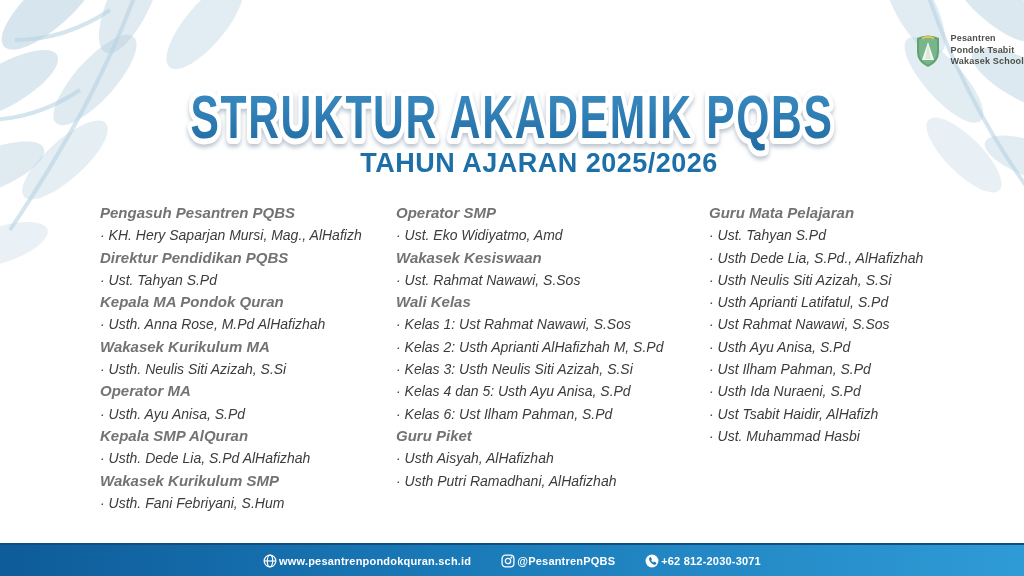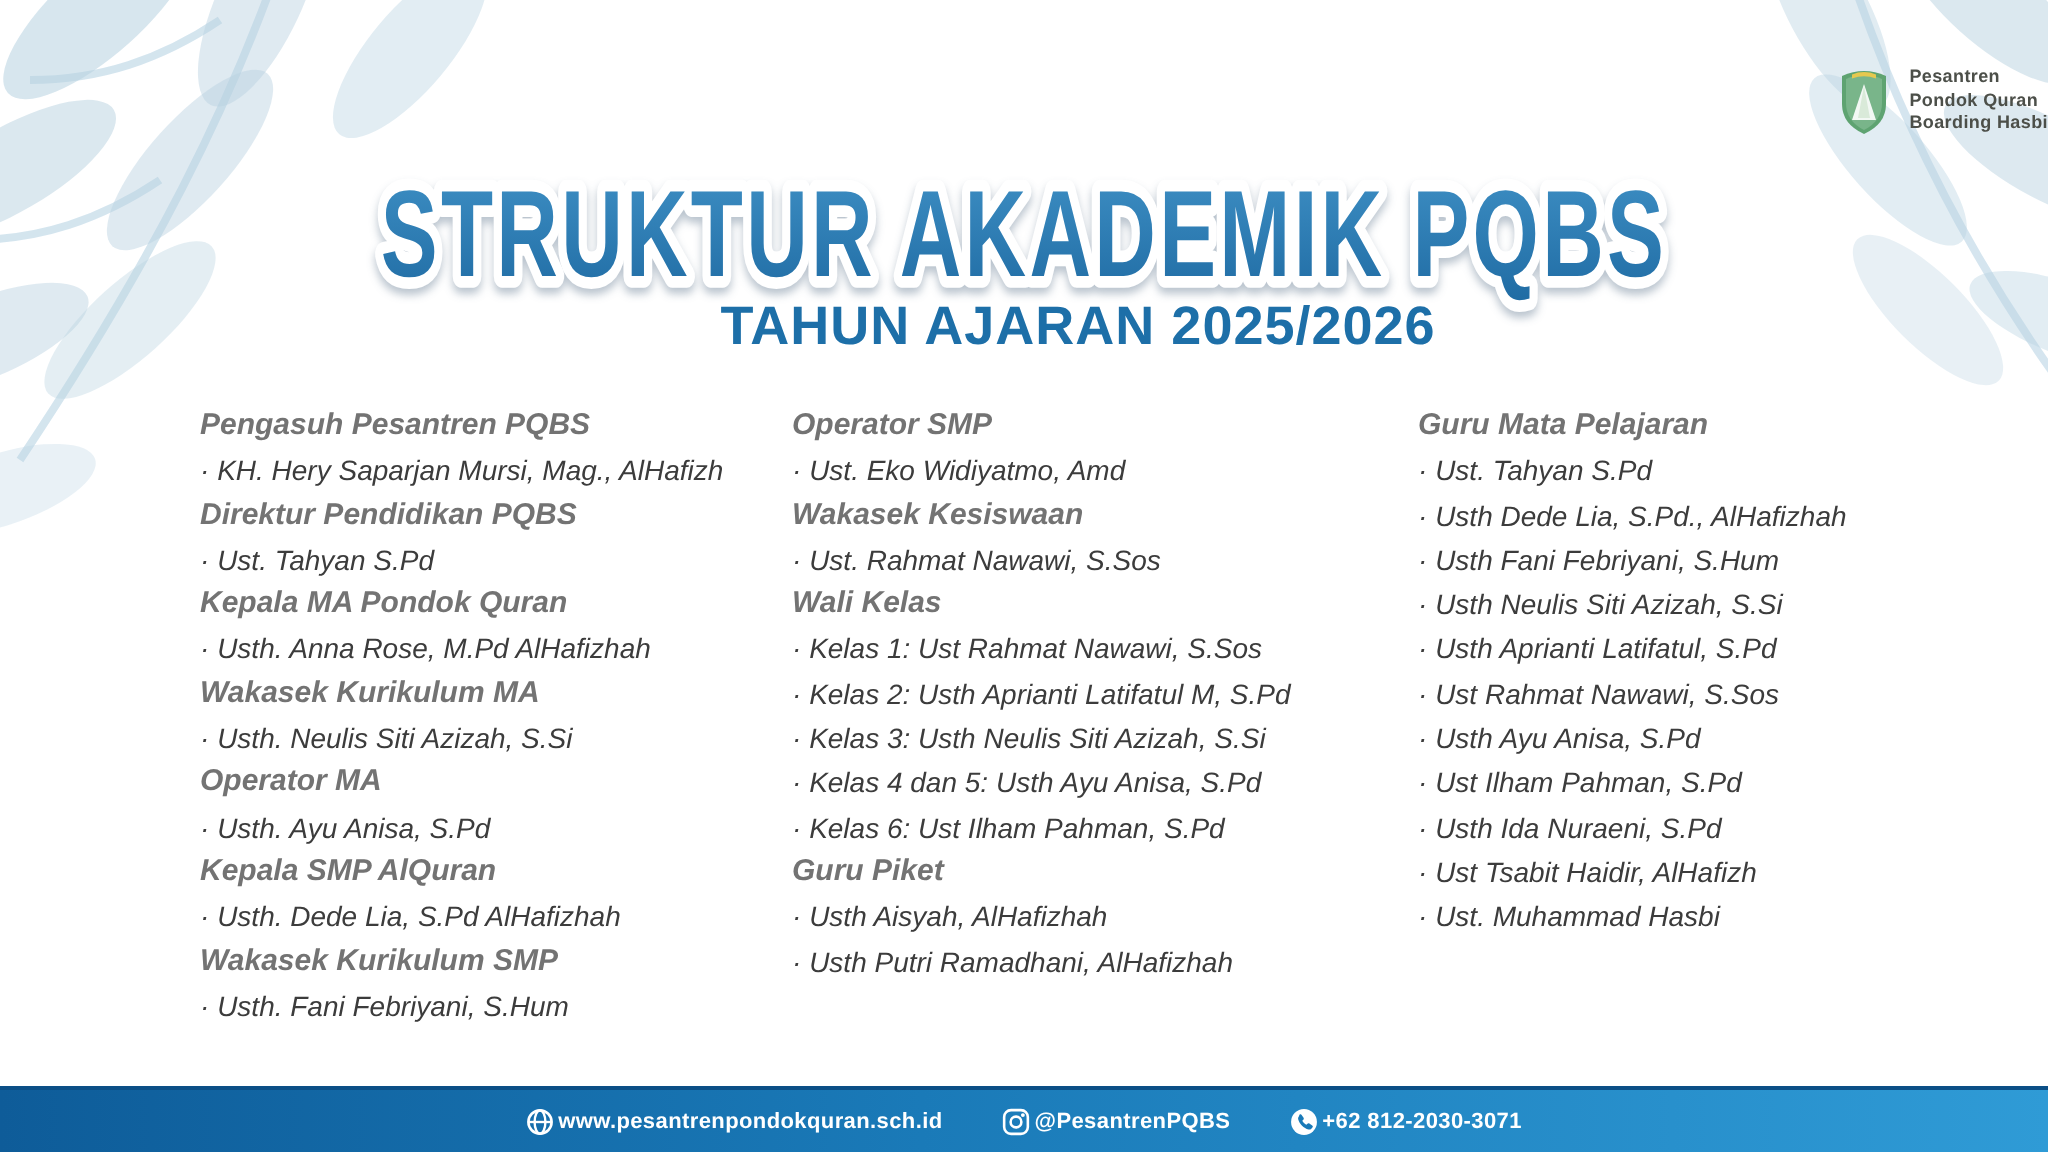"Pondok Quran" div { text: Quran -> Tsabit }
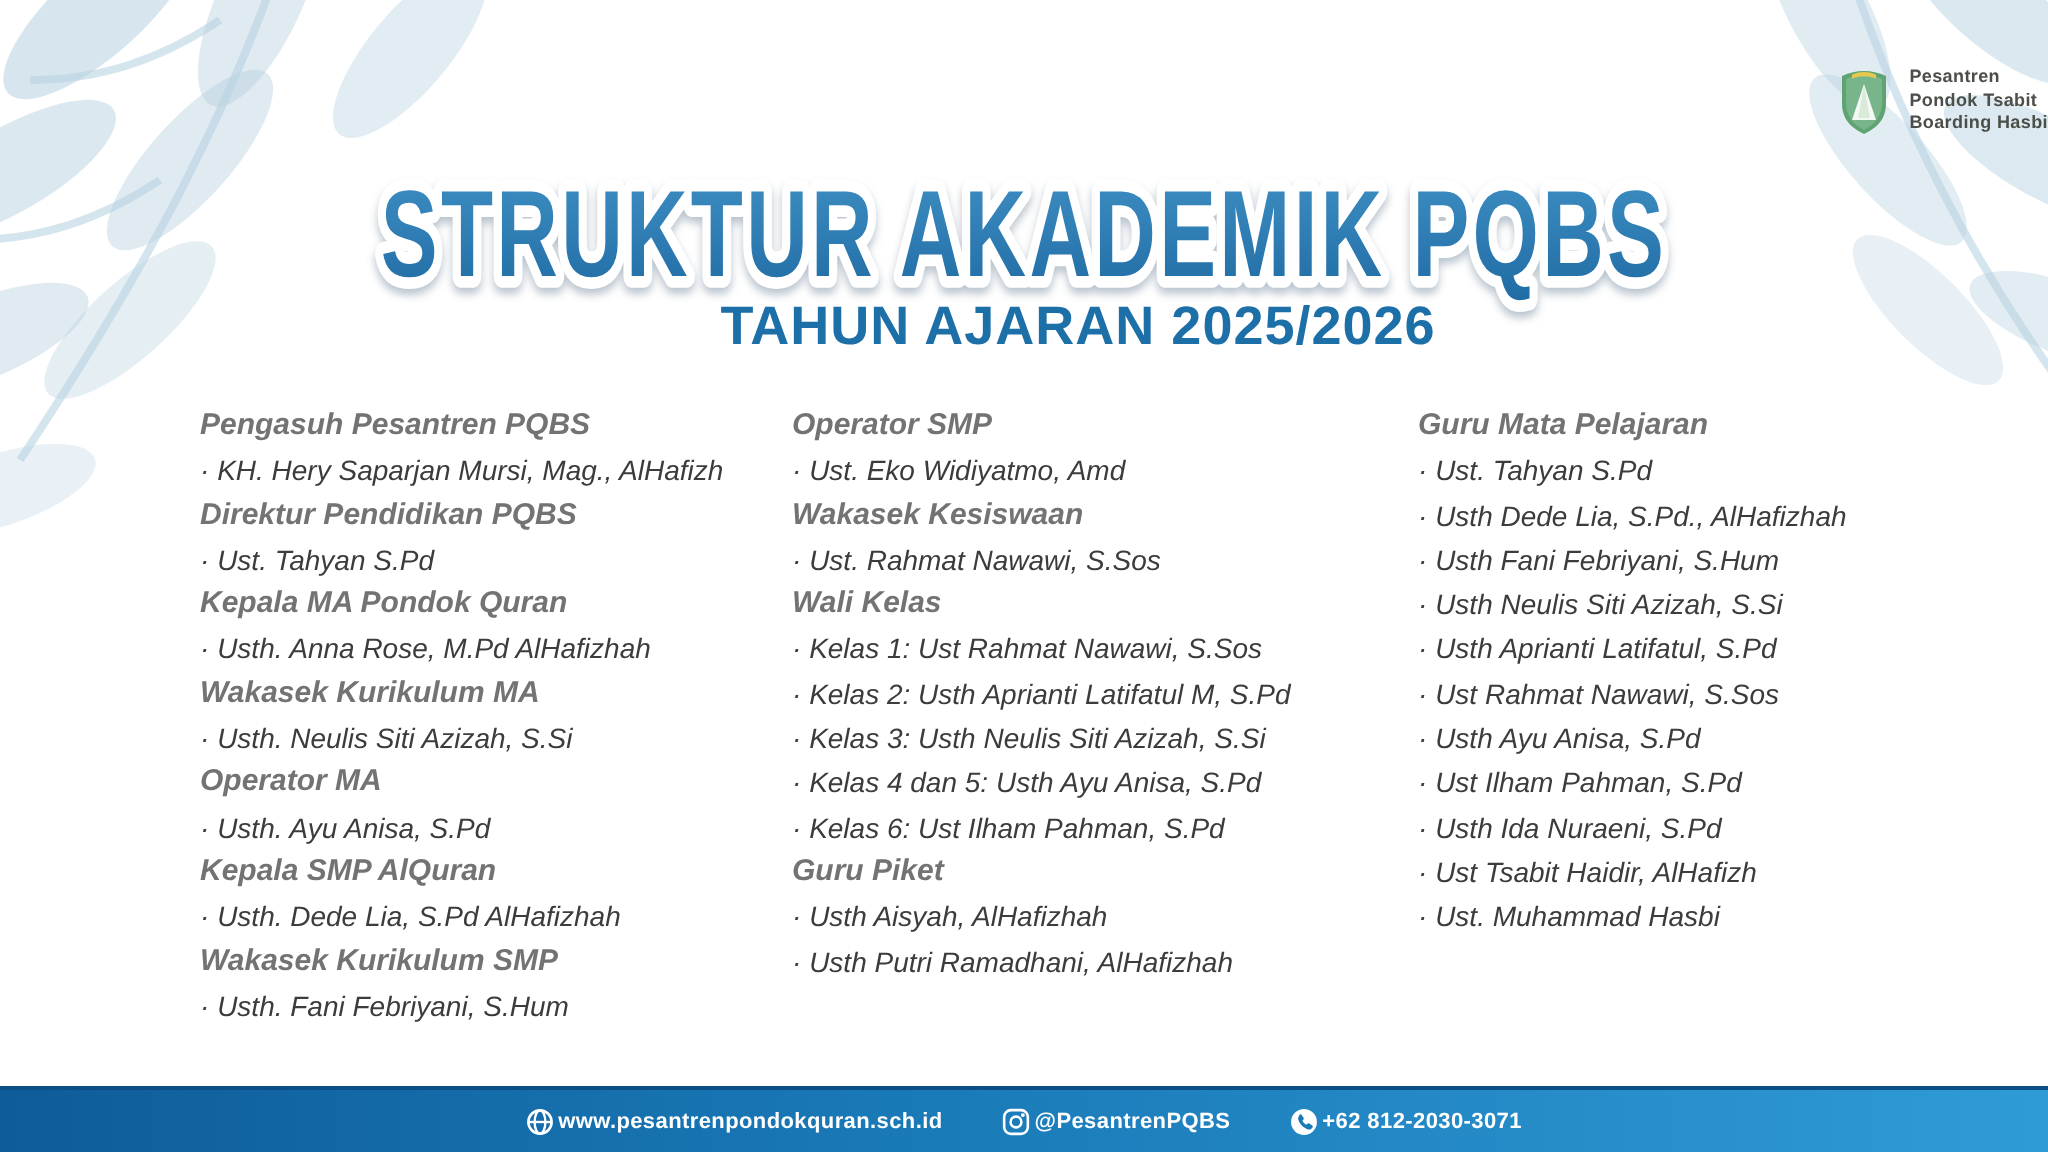"Boarding Hasbi" div { text: Boarding Hasbi -> Wakasek School }
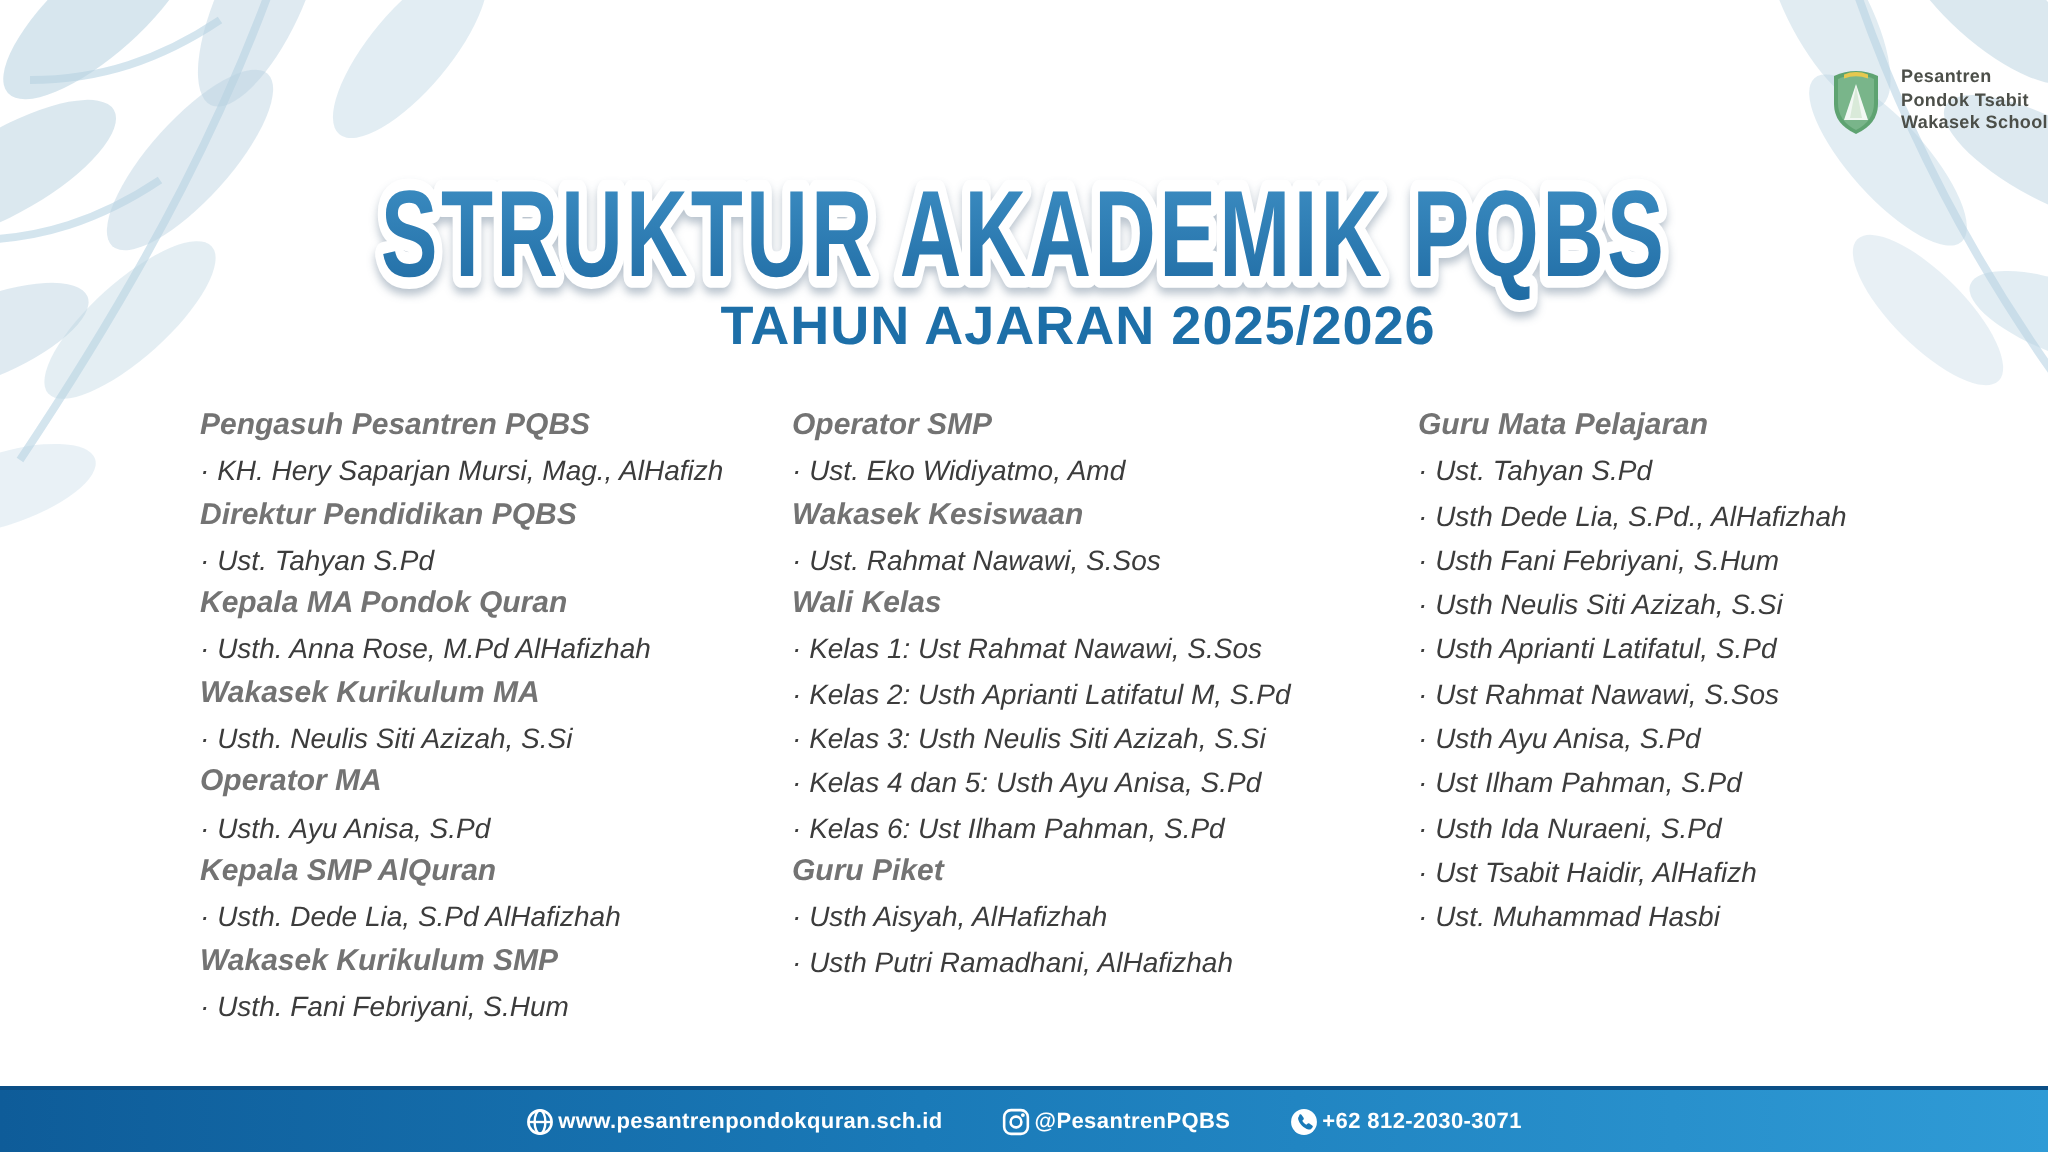"Usth Fani Febriyani, S.Hum" div.member-item { html: <div>Usth Fani Febriyani, S.Hum</div> -> none }
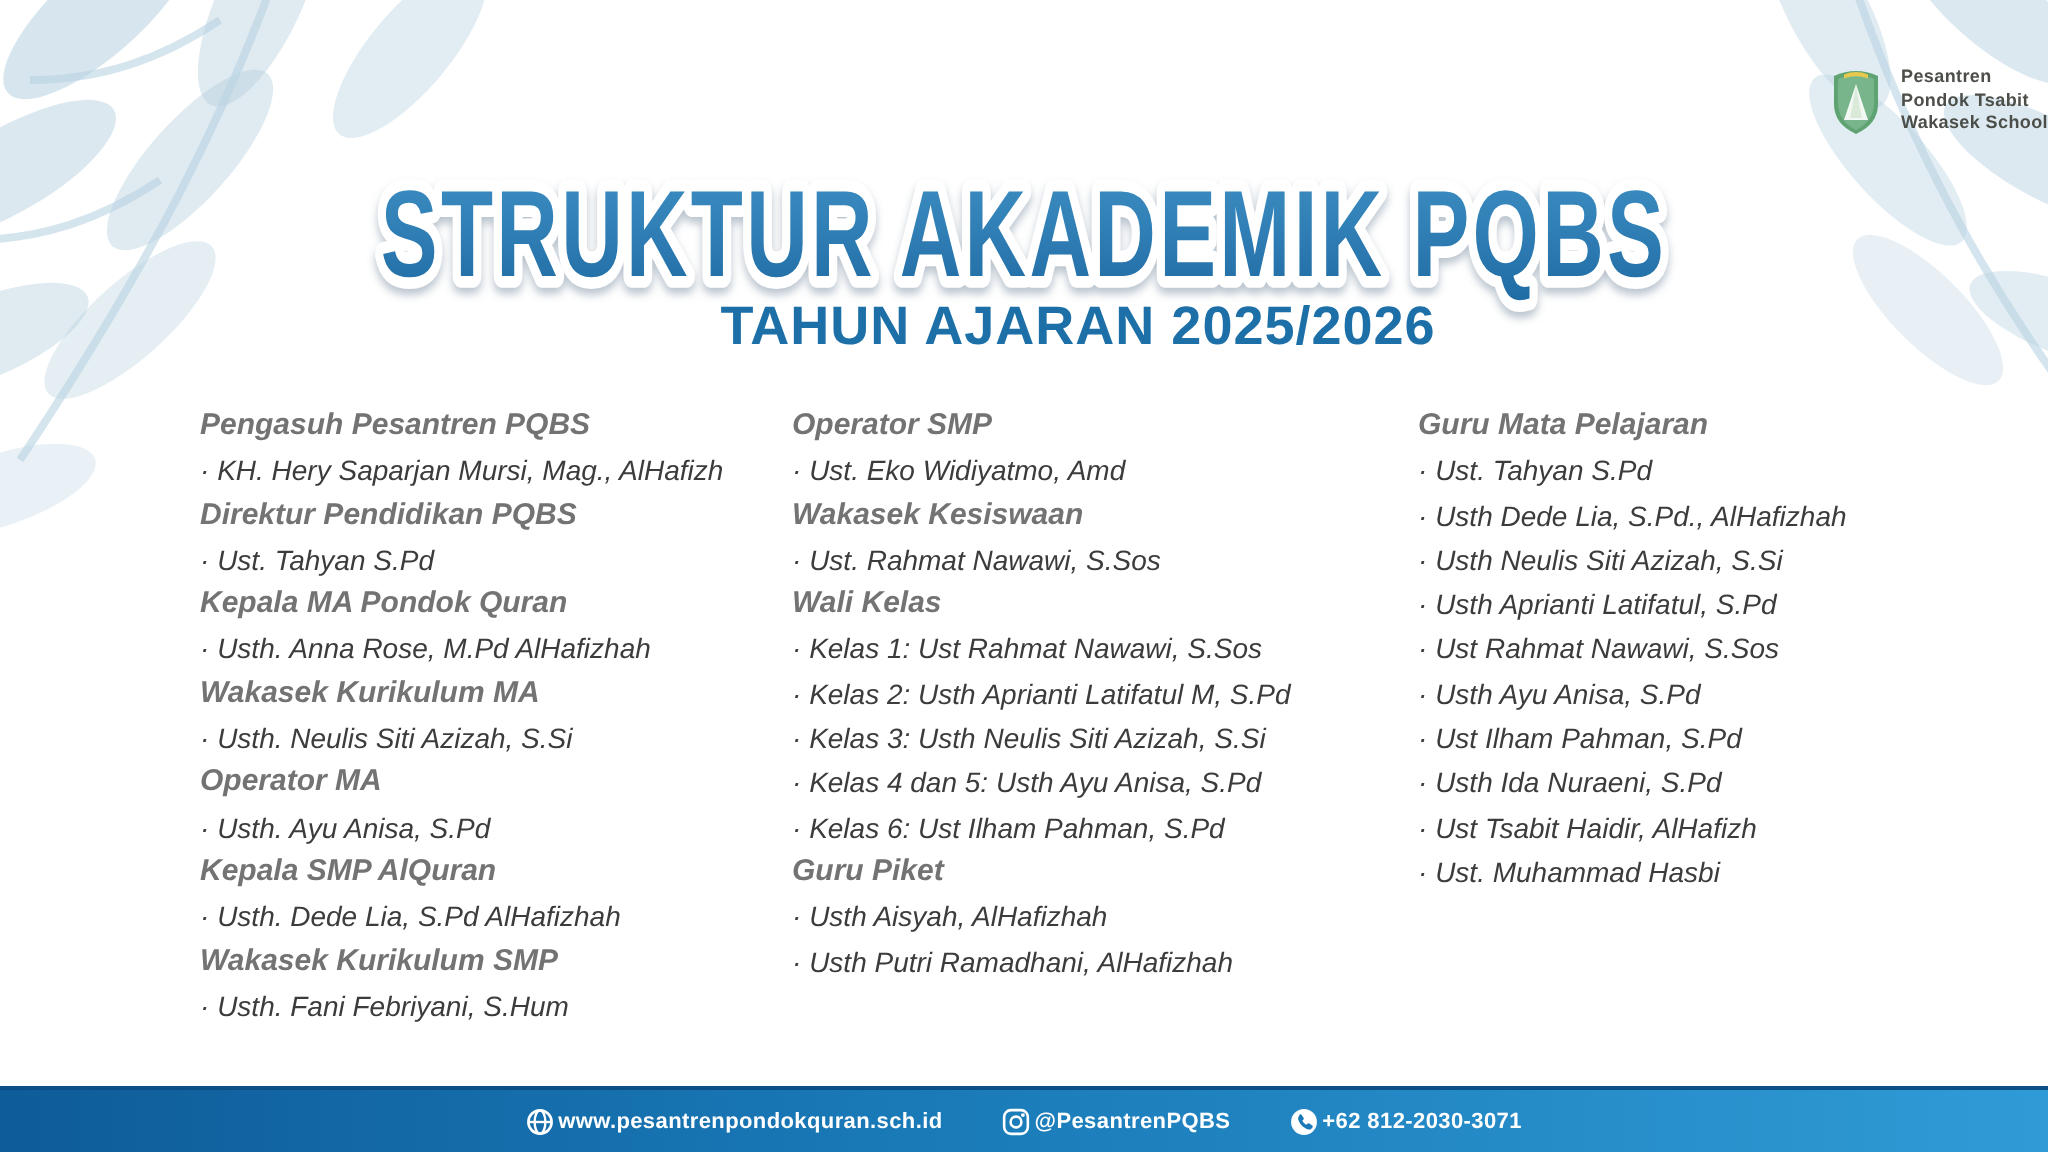"Kelas 2: Usth Aprianti Latifatul" div.member-item { text: Latifatul -> AlHafizhah }
